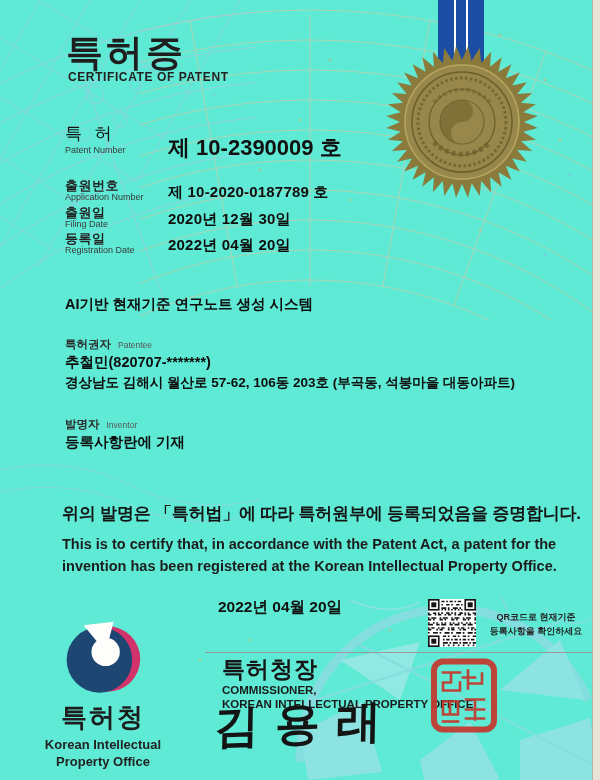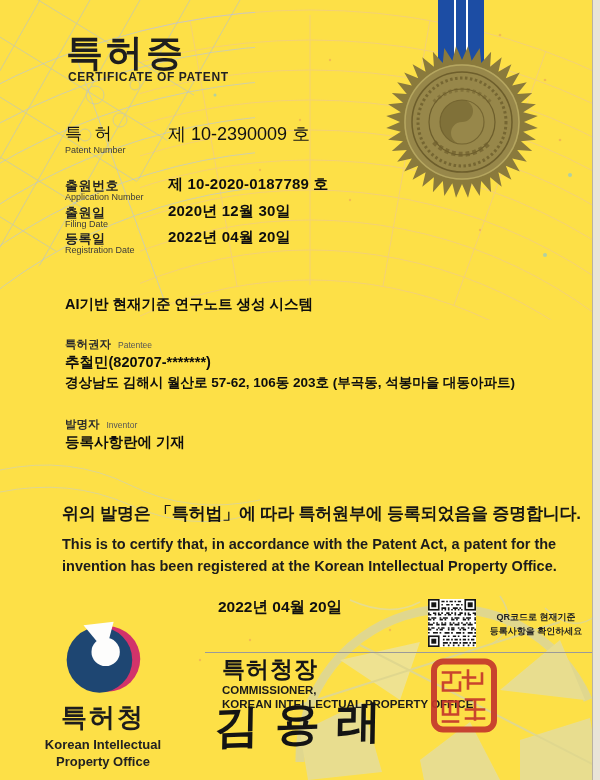"특허증" .page { background: #fde047 -> #5eead4 }
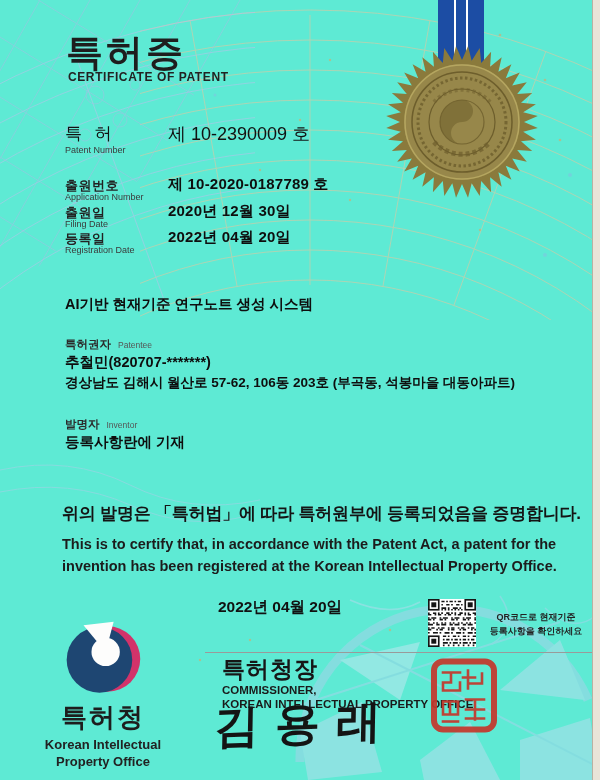"제 10-2390009 호" .big-val { font-size: 18px -> 22px; font-weight: 400 -> 700; margin-top: none -> 11px }
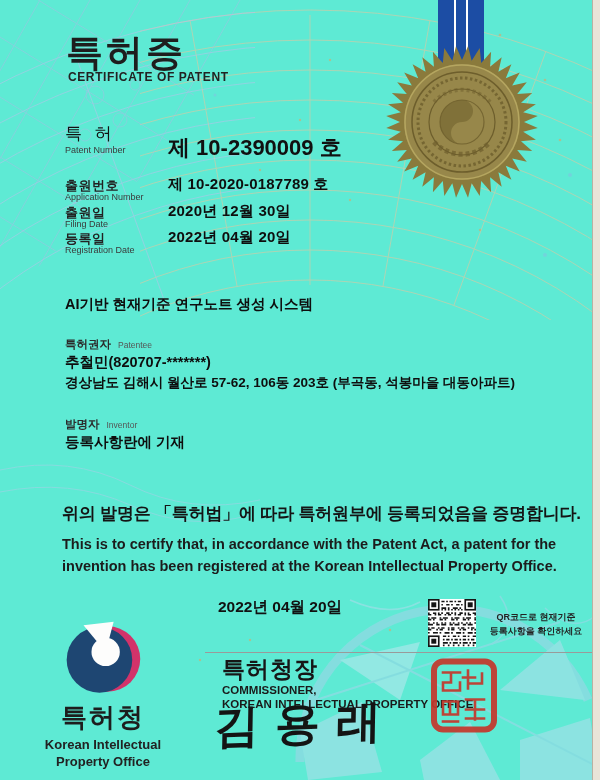"제 10-2020-0187789 호" .val { margin-top: none -> 8px }
